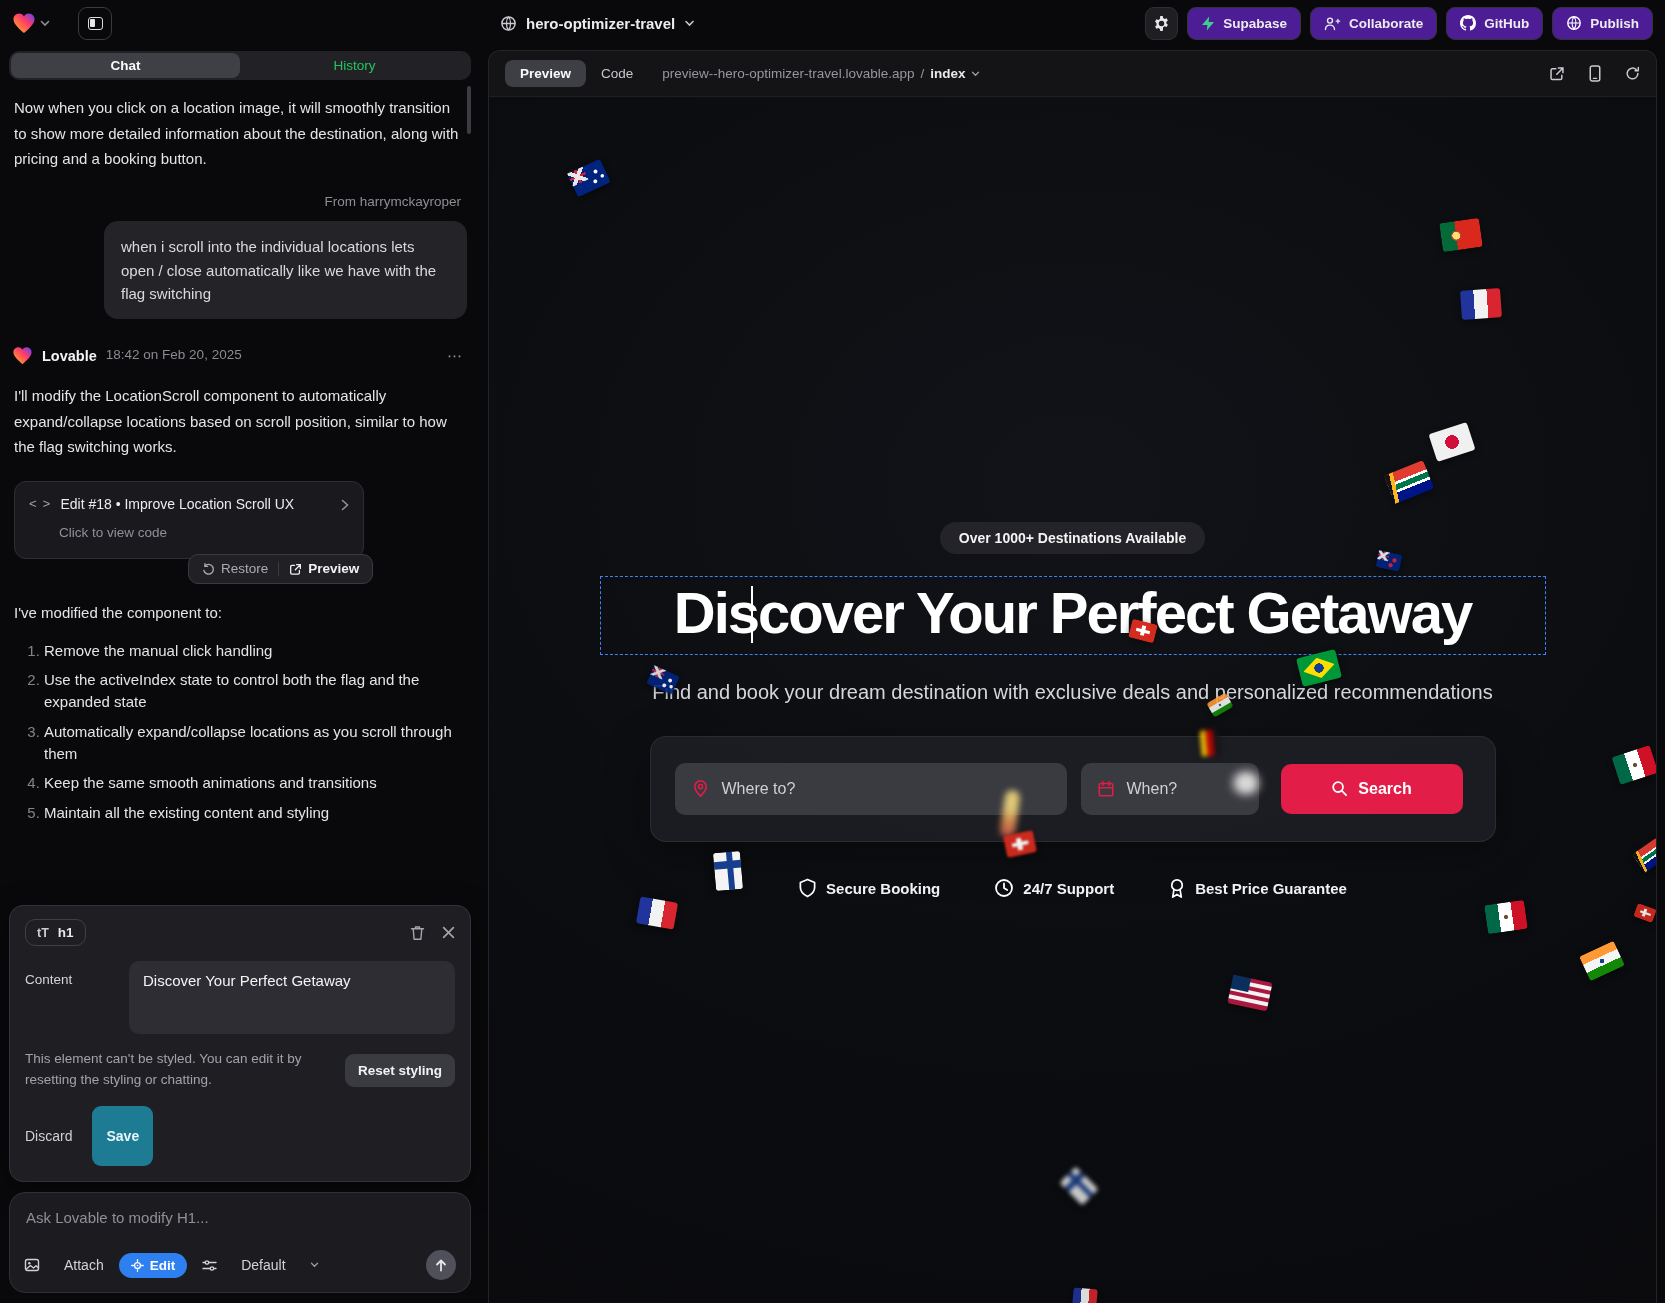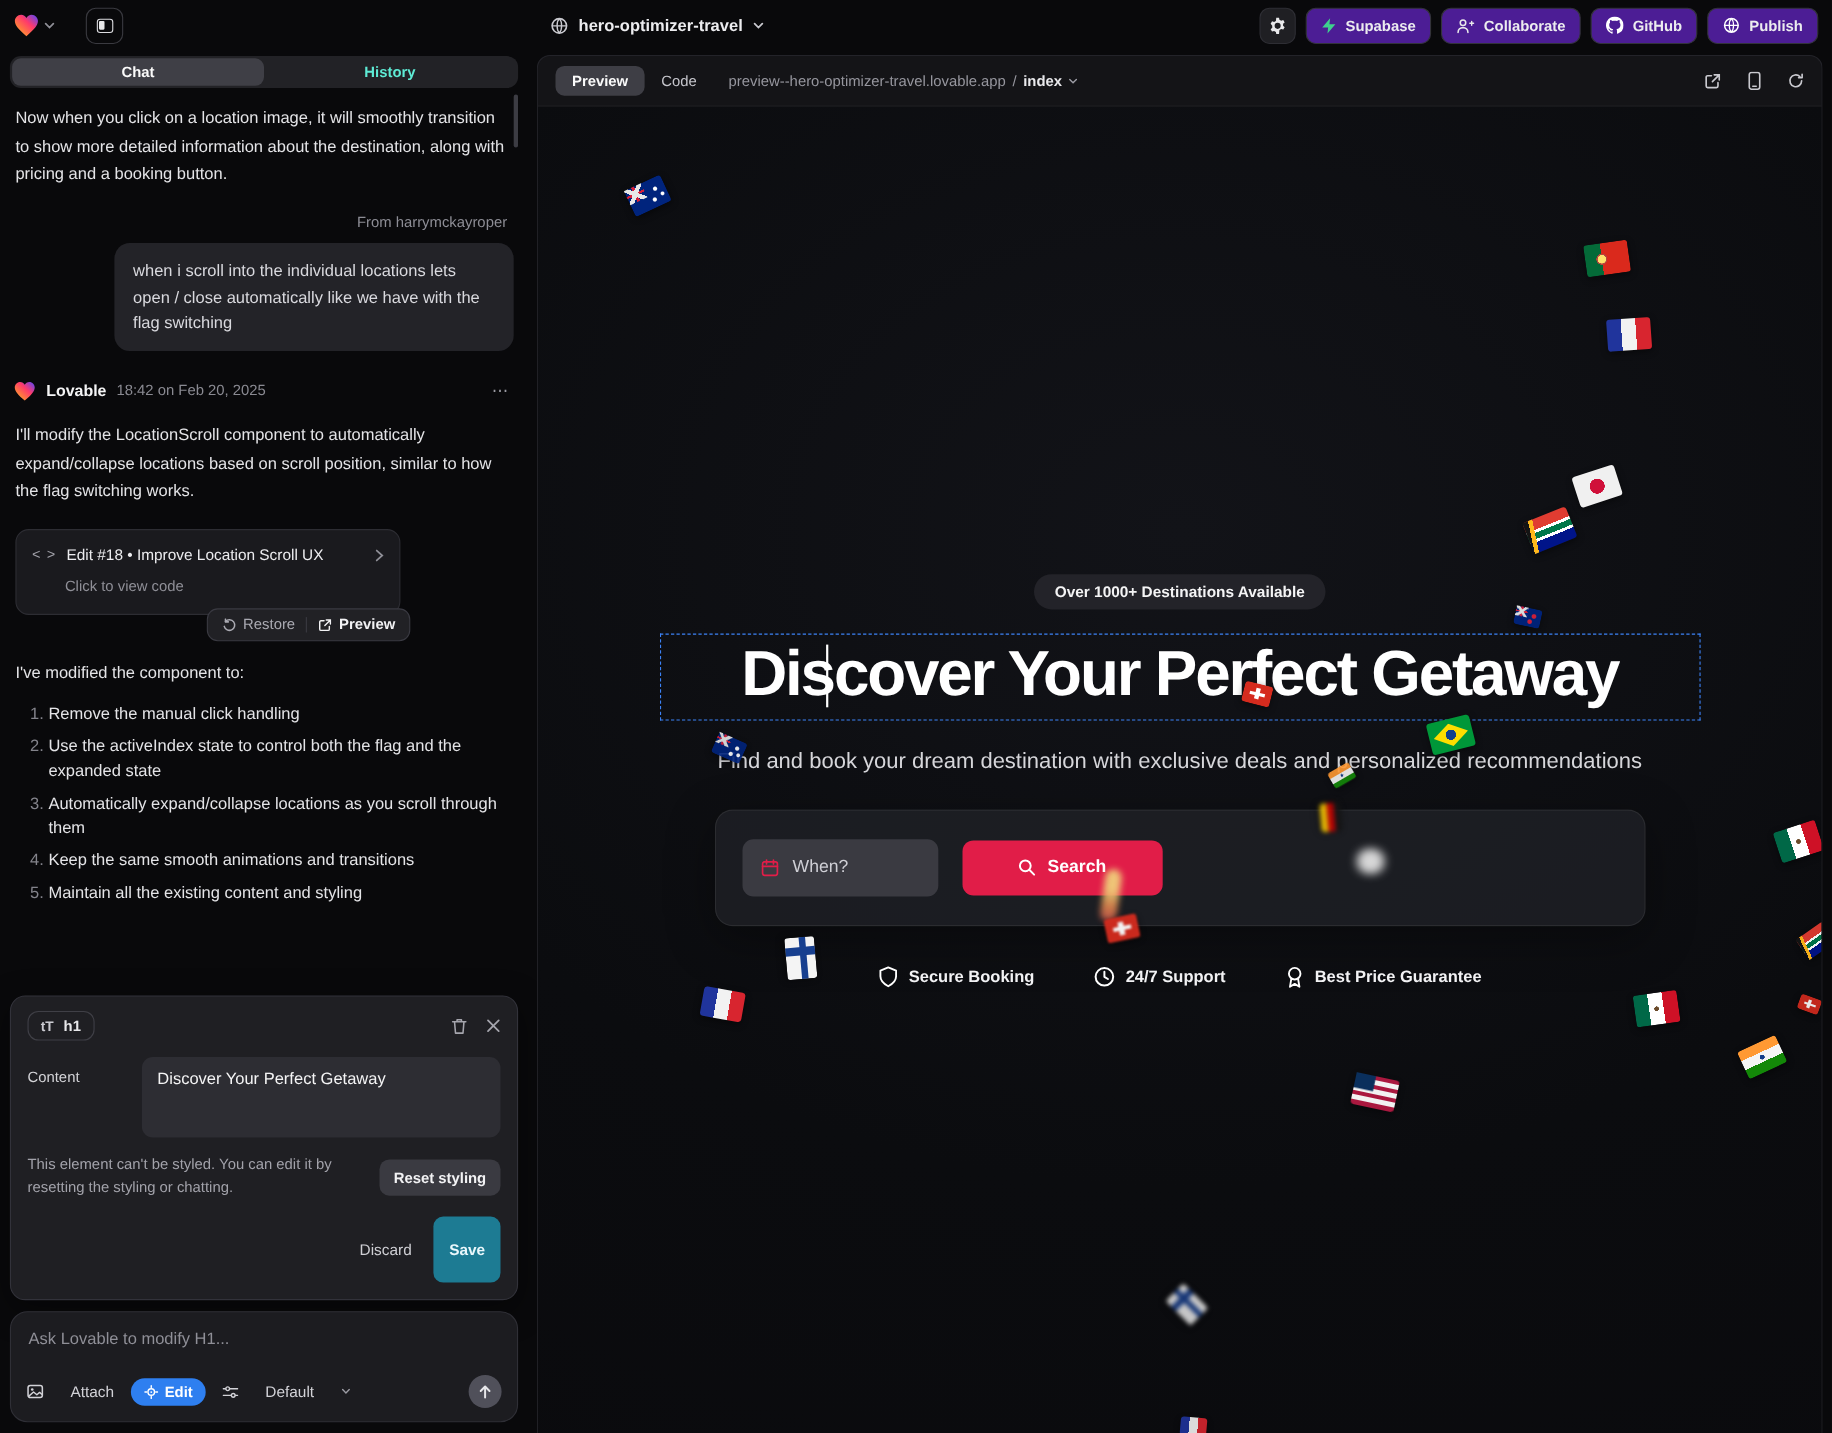"History" .tab { color: #5eead4 -> #22c55e; font-weight: 700 -> 400 }
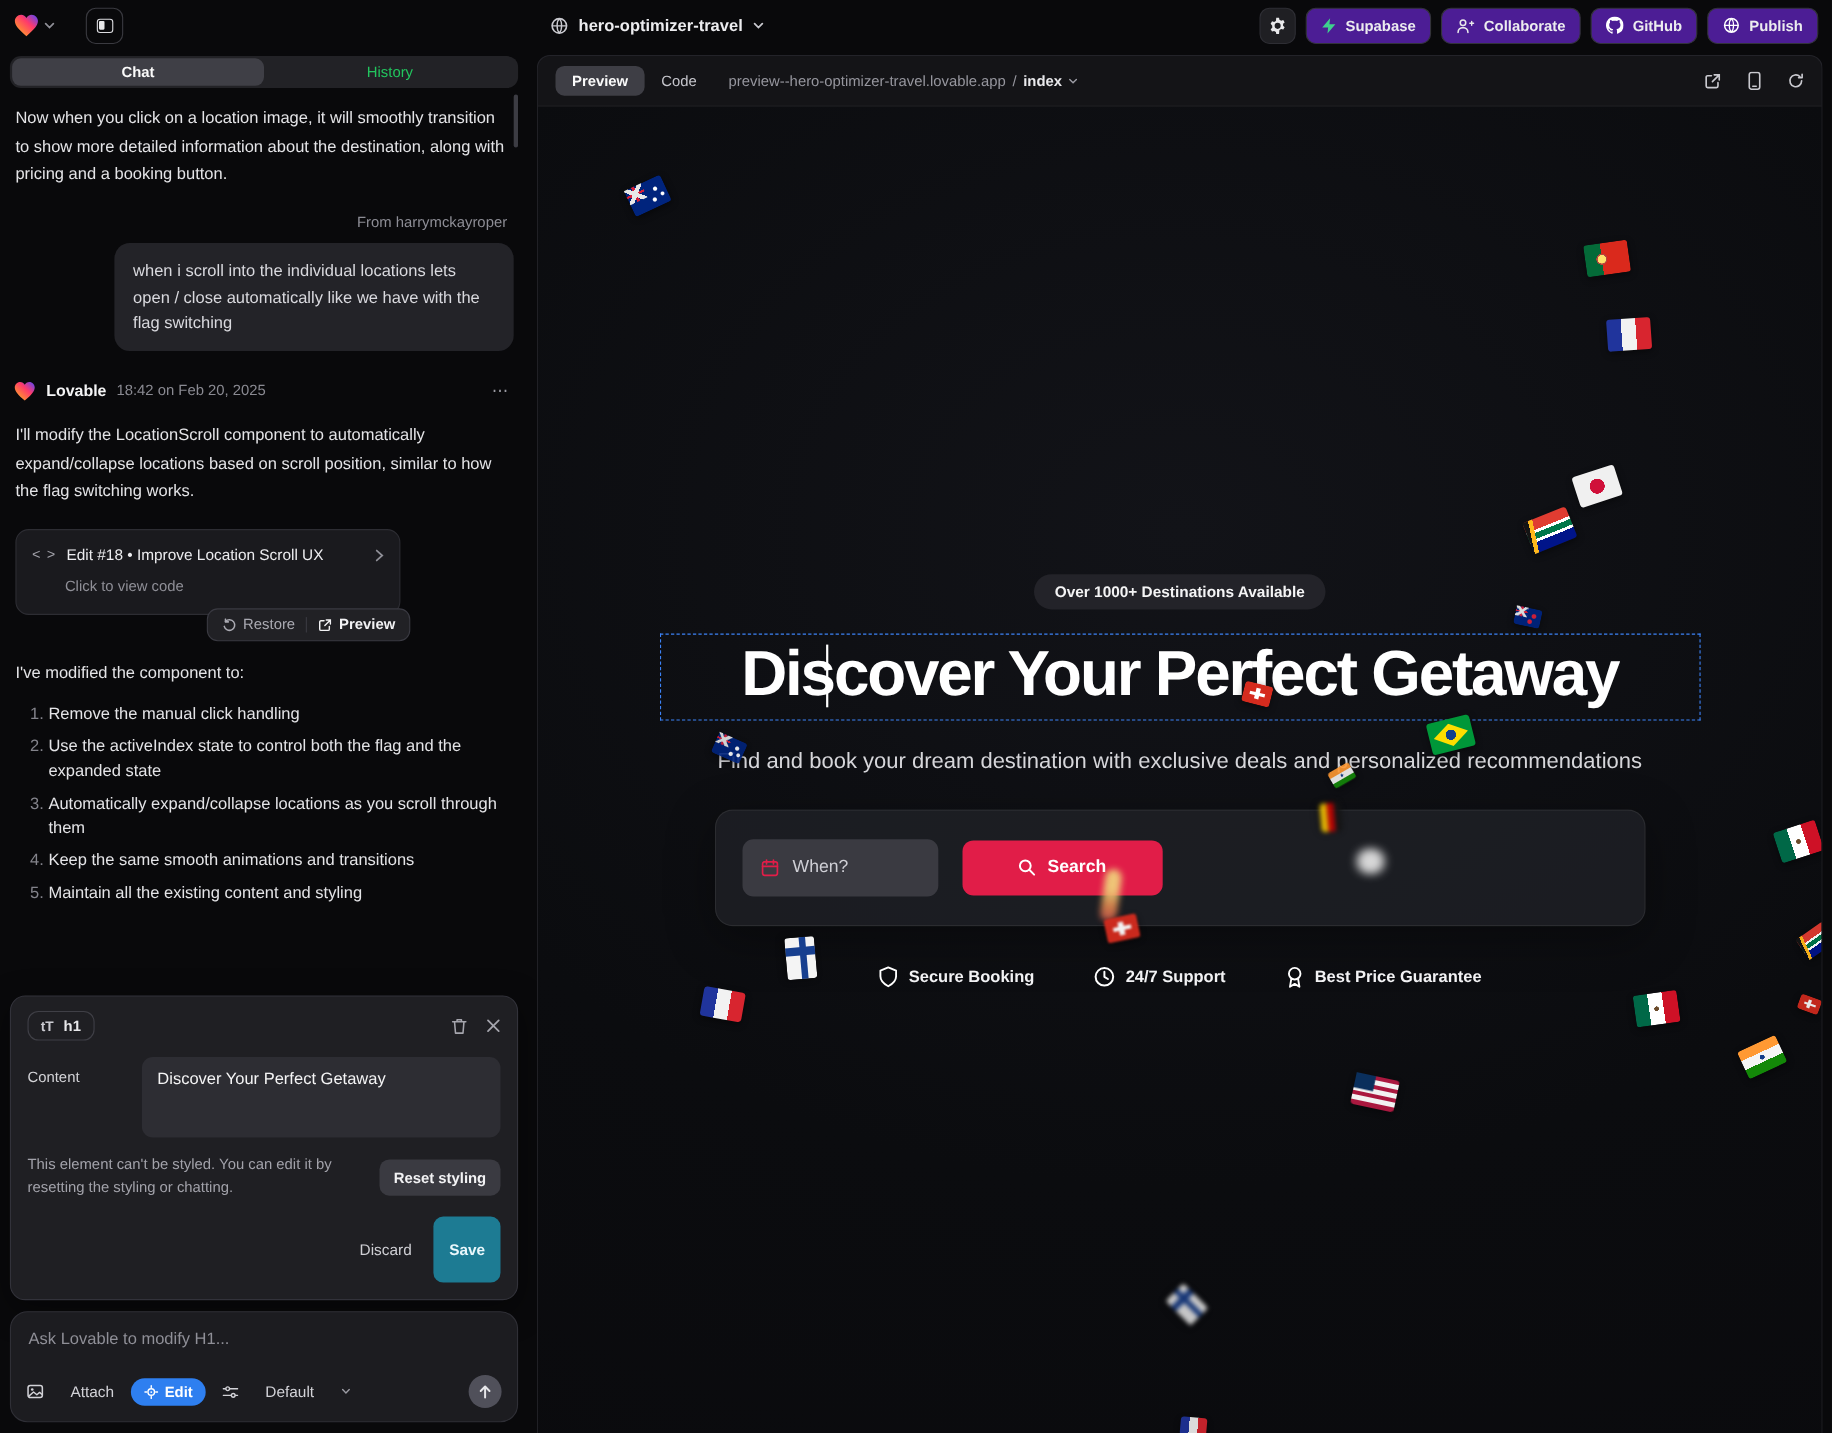"Where to?" div.s-input { html: none -> <div> <svg> <path></path> <circle></circle> </svg> <span>Where to?</span> </div> }
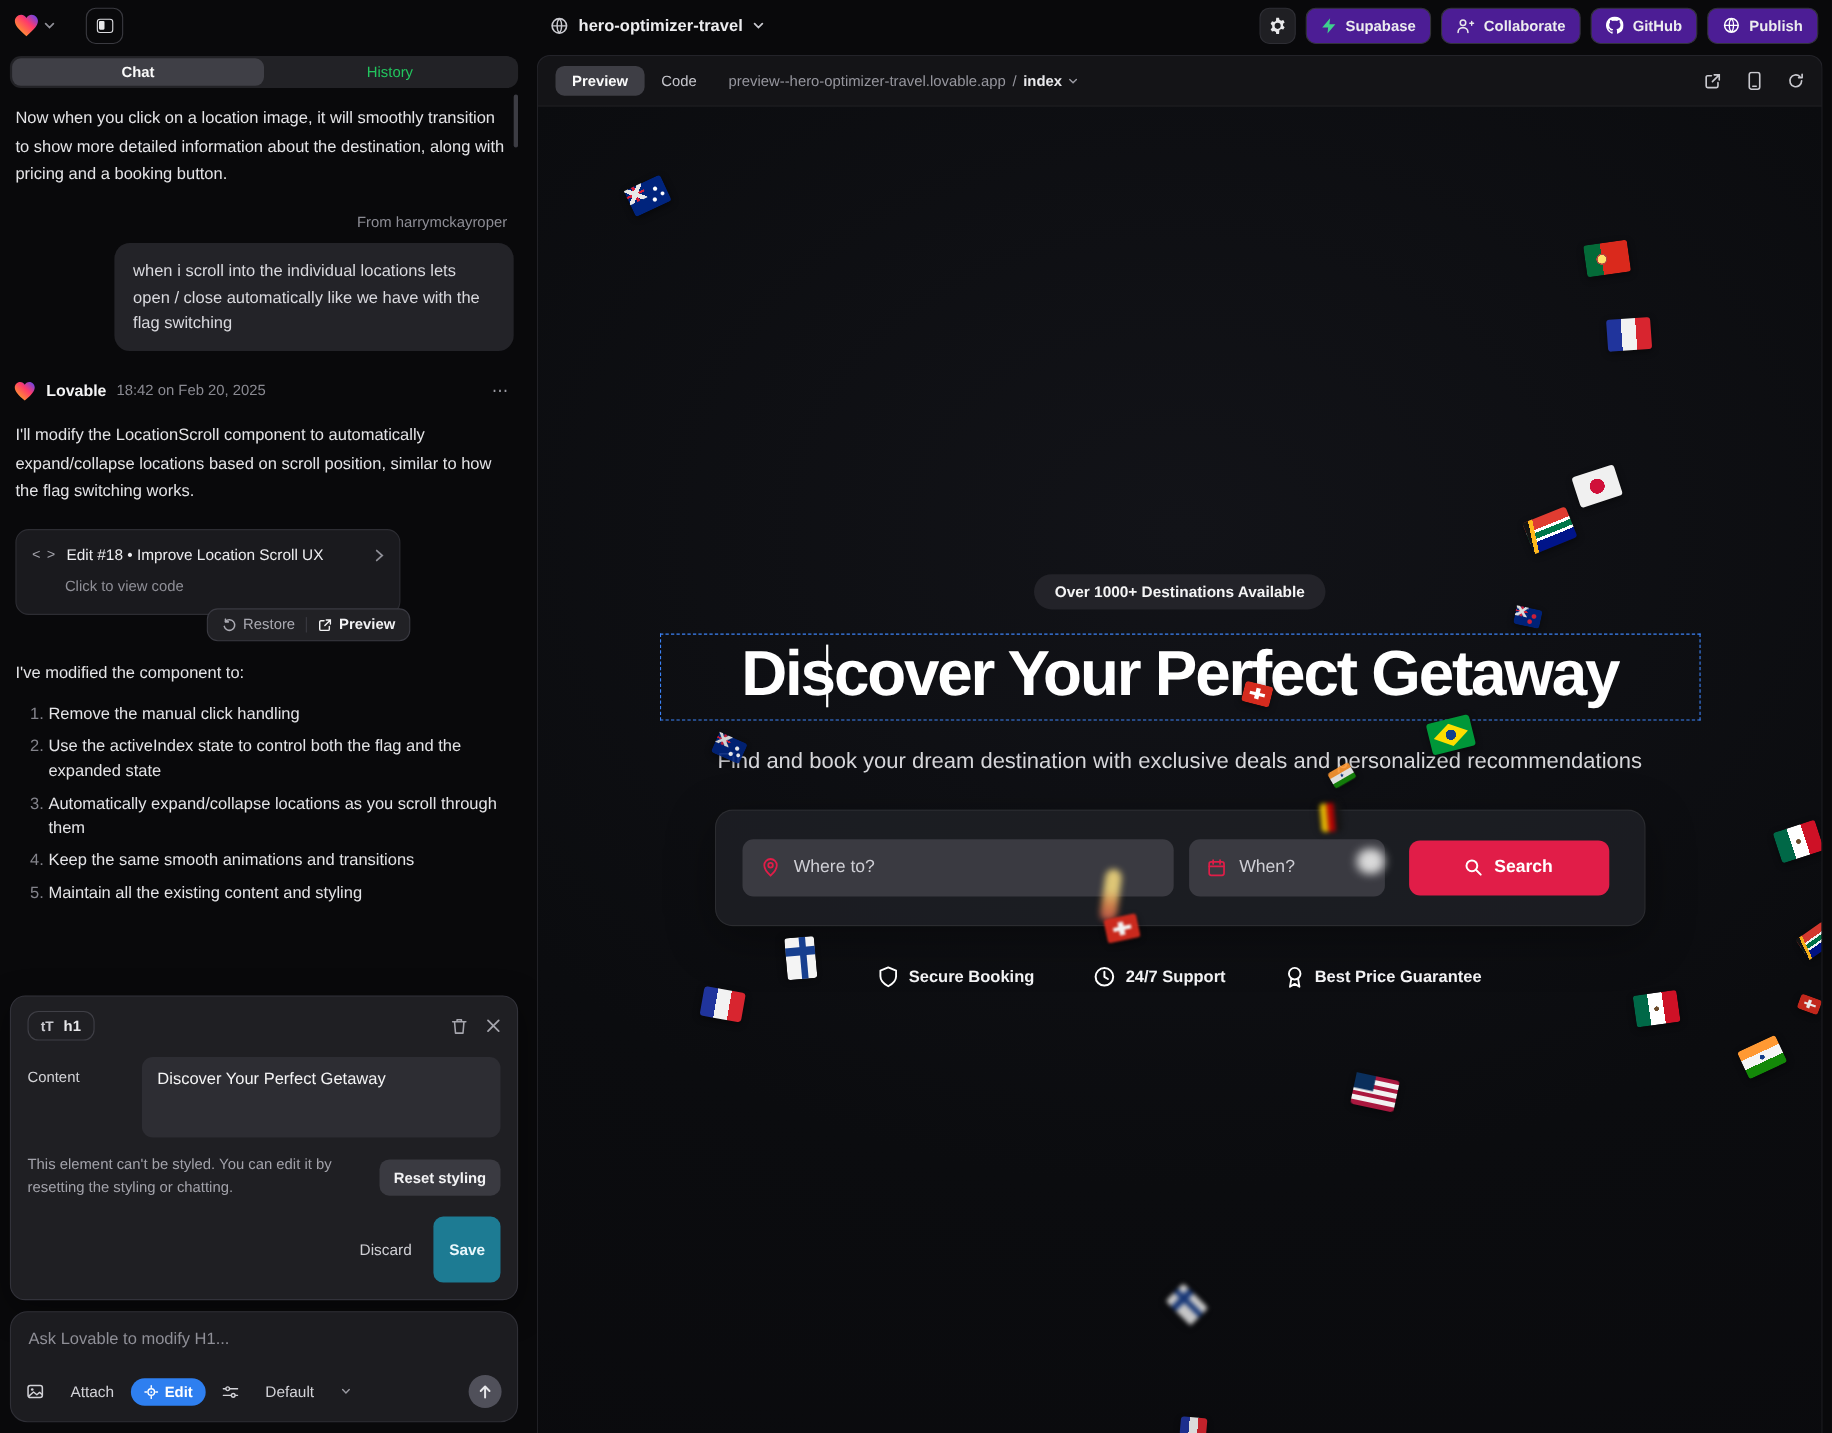"Discard" .ed-foot { justify-content: flex-end -> none }
